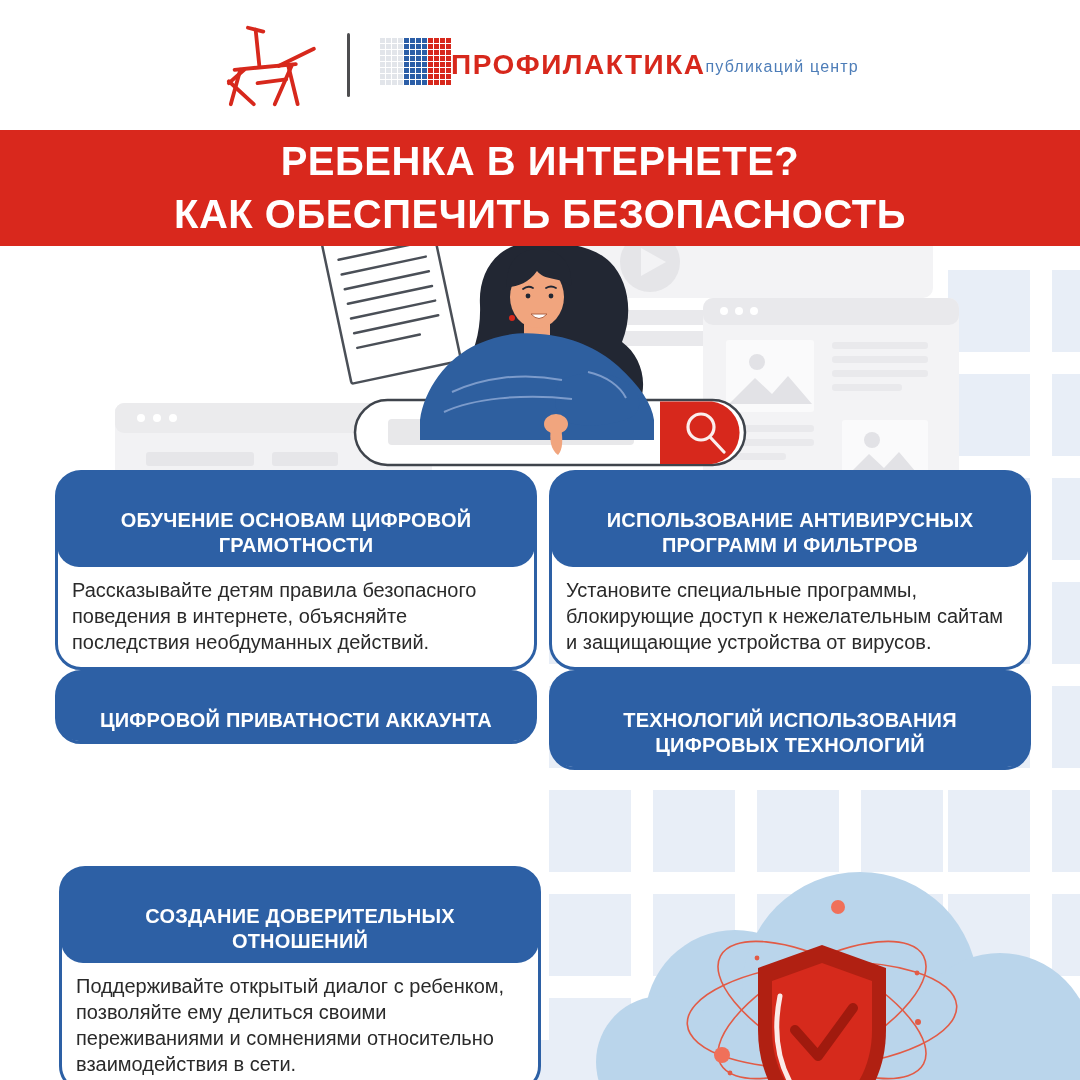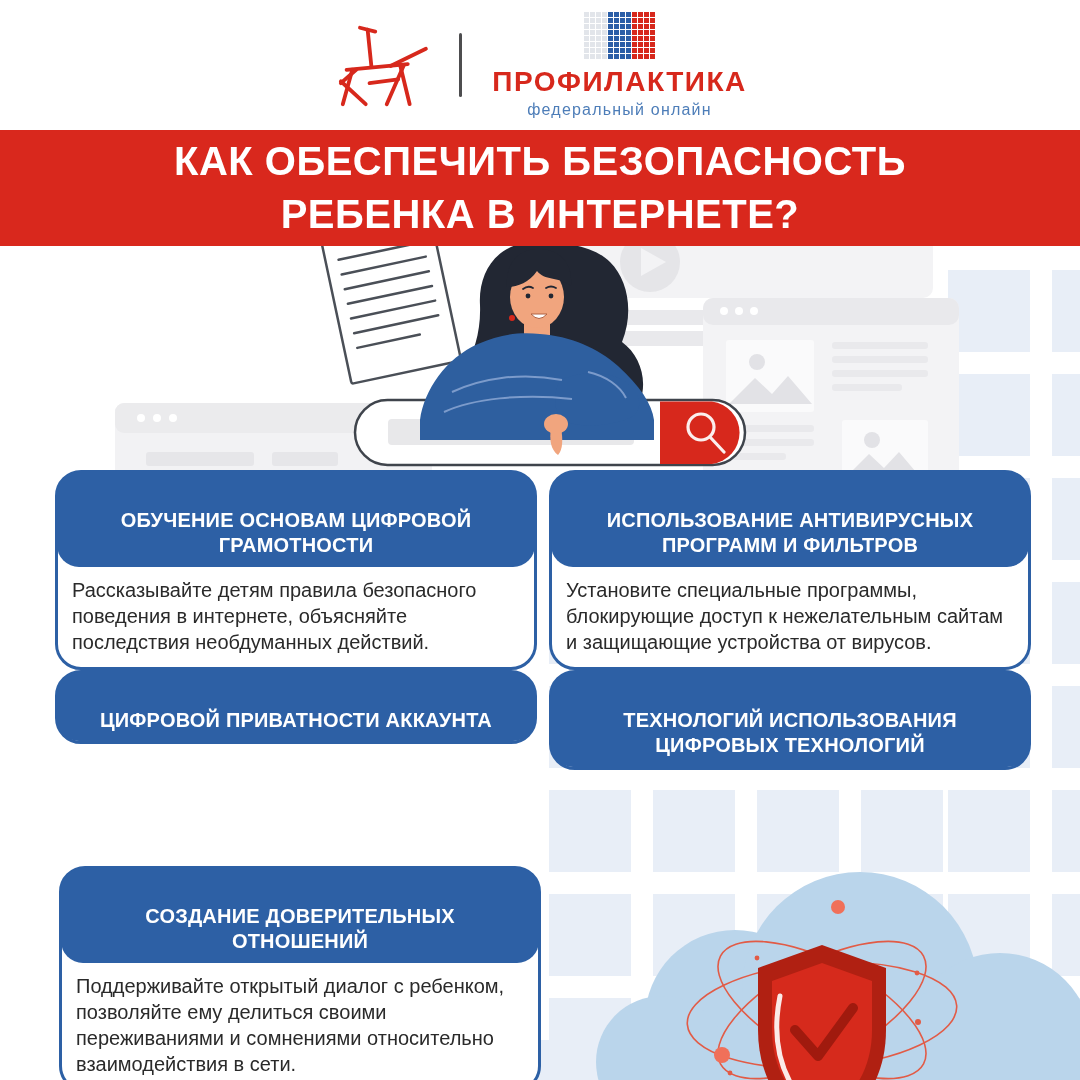"ПРОФИЛАКТИКА" .brand { flex-direction: column -> row }
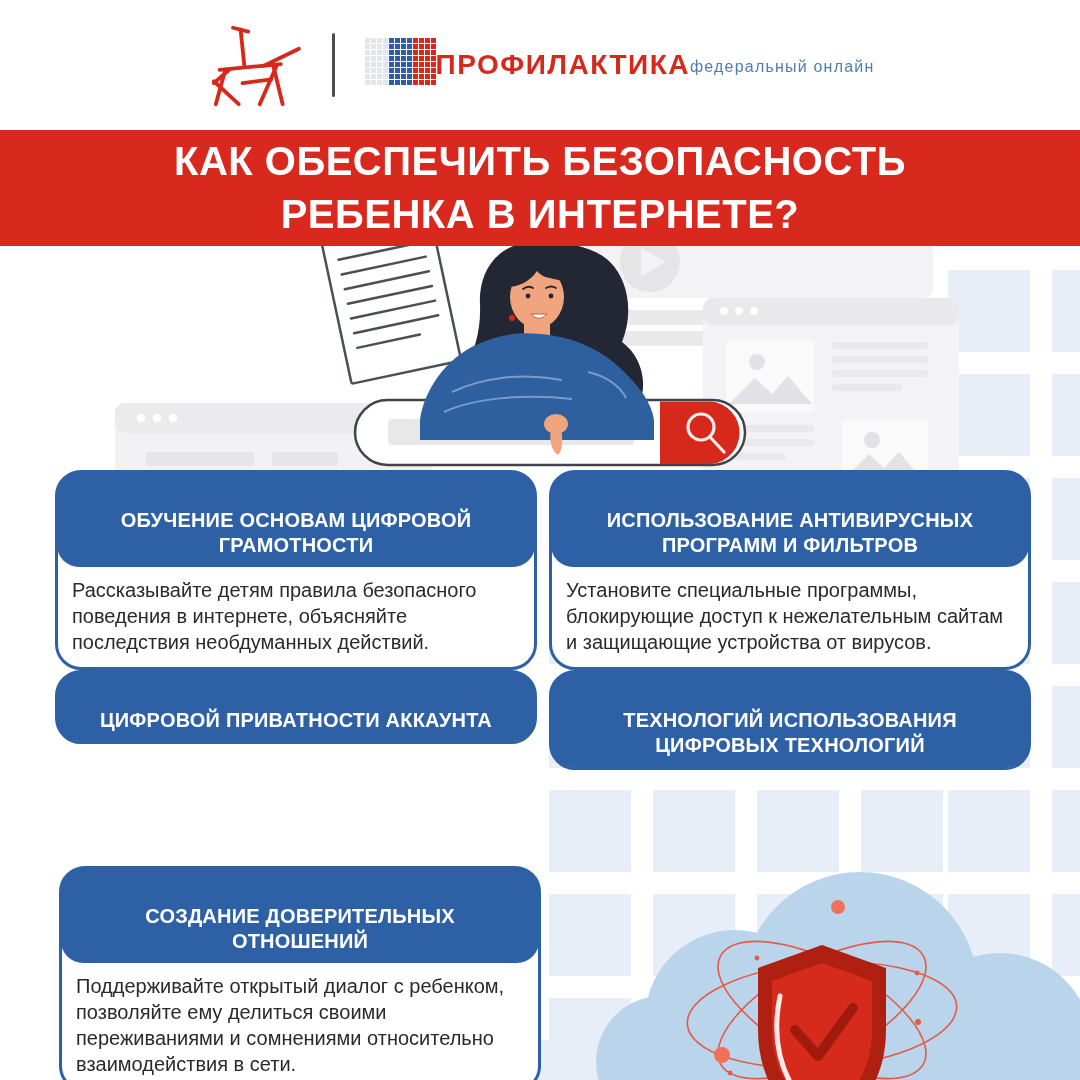"федеральный онлайн" div.brand-sub { text: федеральный онлайн -> публикаций центр }
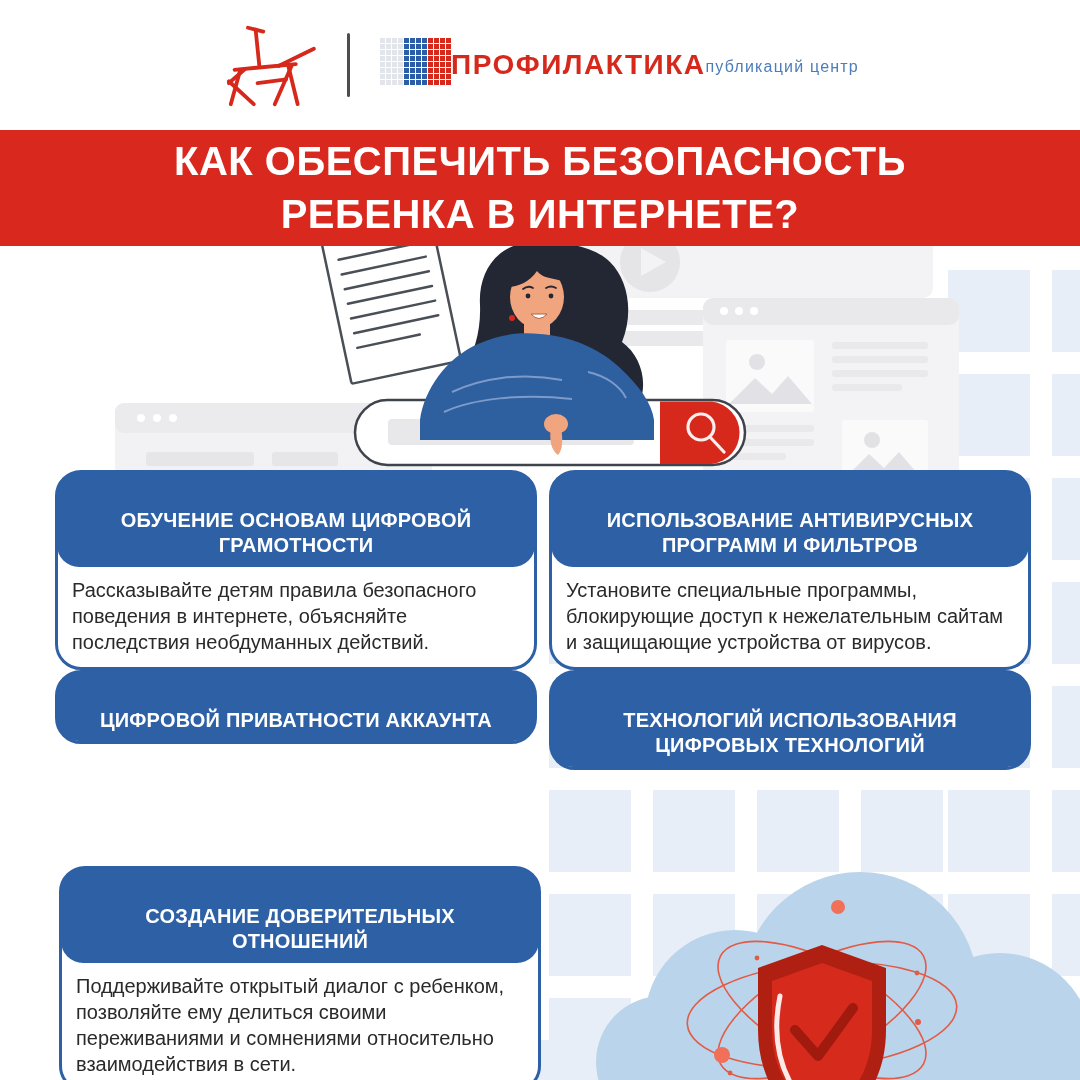"КАК ОБЕСПЕЧИТЬ БЕЗОПАСНОСТЬ" div.banner-line { order: before "РЕБЕНКА В ИНТЕРНЕТЕ?" -> after "РЕБЕНКА В ИНТЕРНЕТЕ?" }
